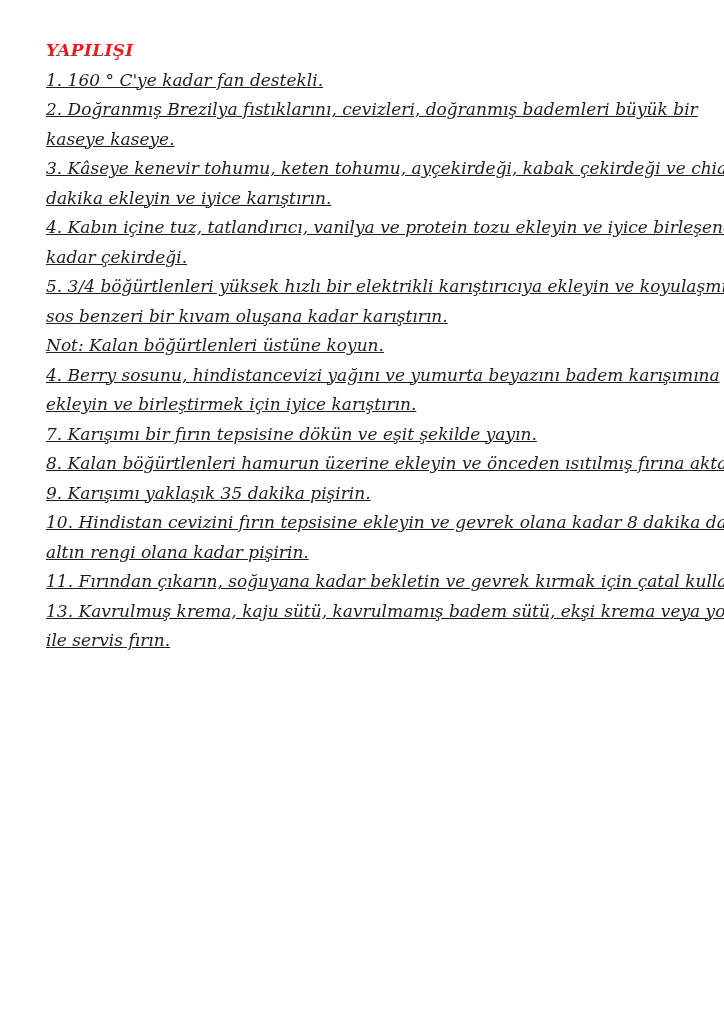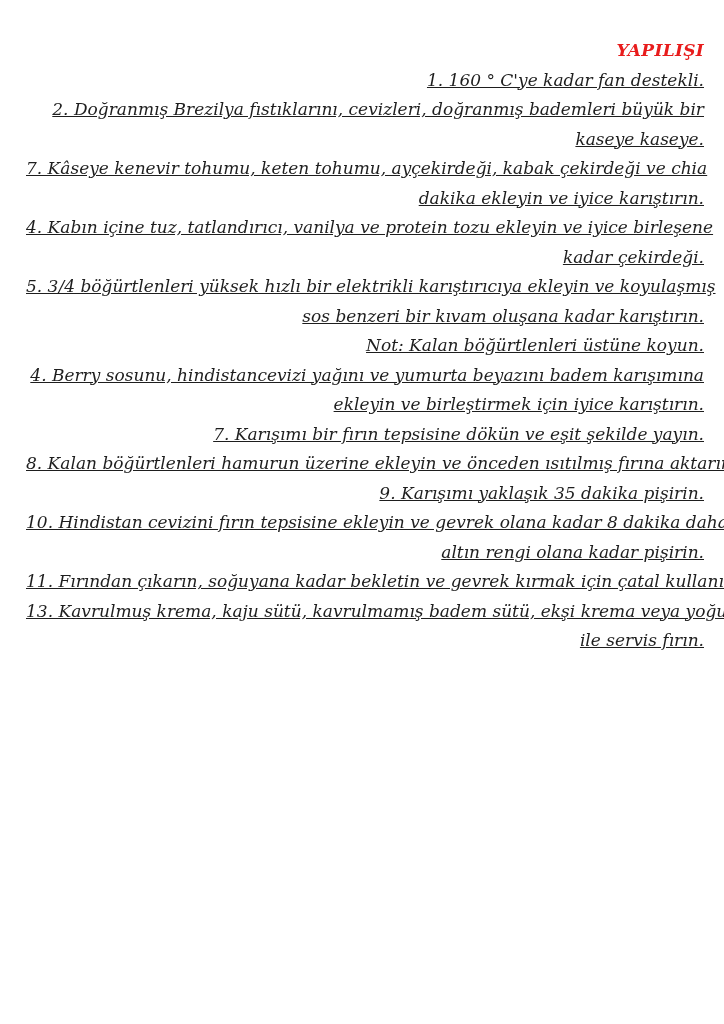"YAPILIŞI" .doc { padding: 36px 20px 0 26px -> 36px 20px 0 46px; text-align: right -> none }
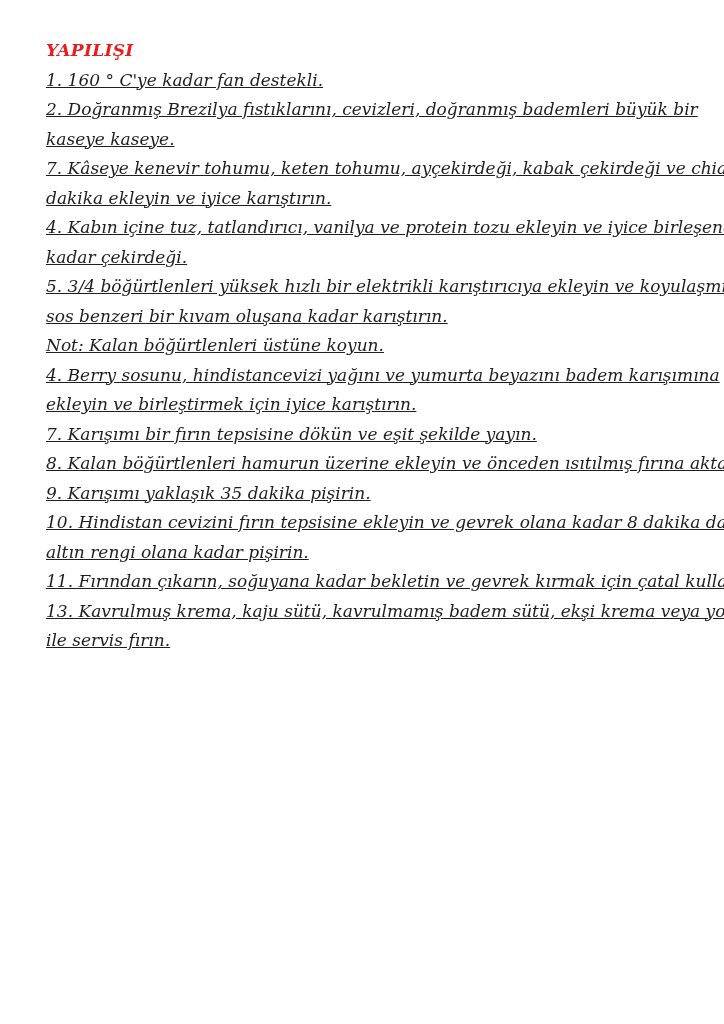"7. Kâseye kenevir tohumu, keten" span.line { text: 7 -> 3 }
